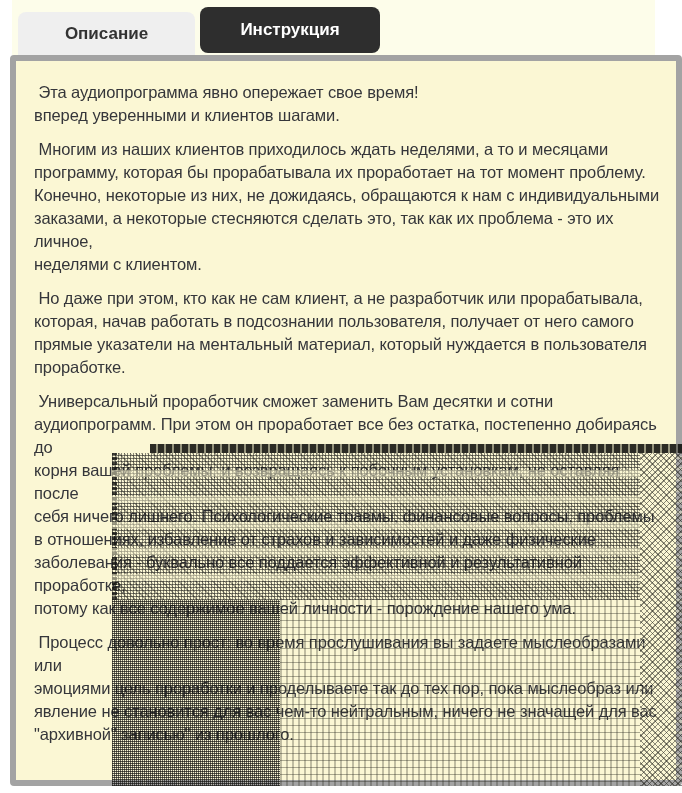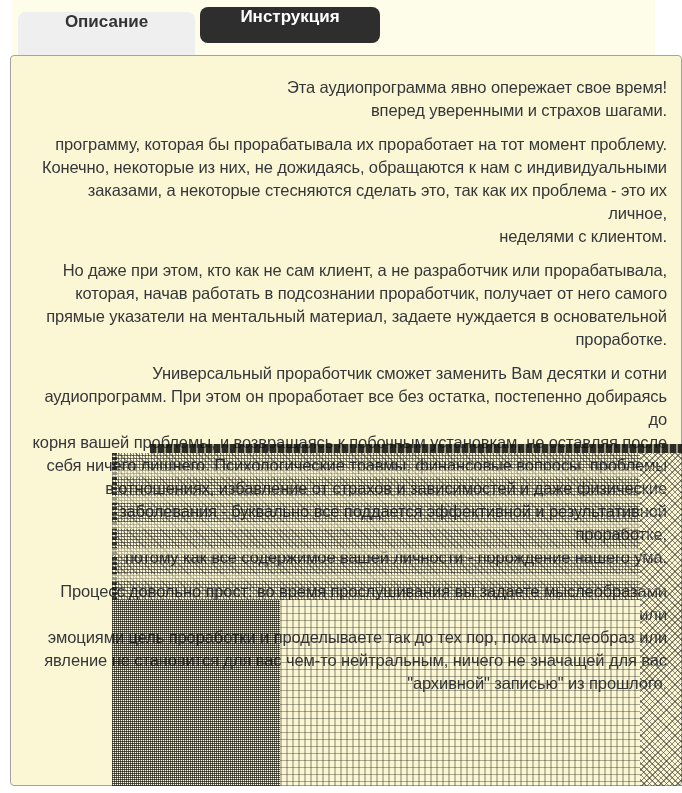"Описание" .tab { align-items: flex-start -> center }
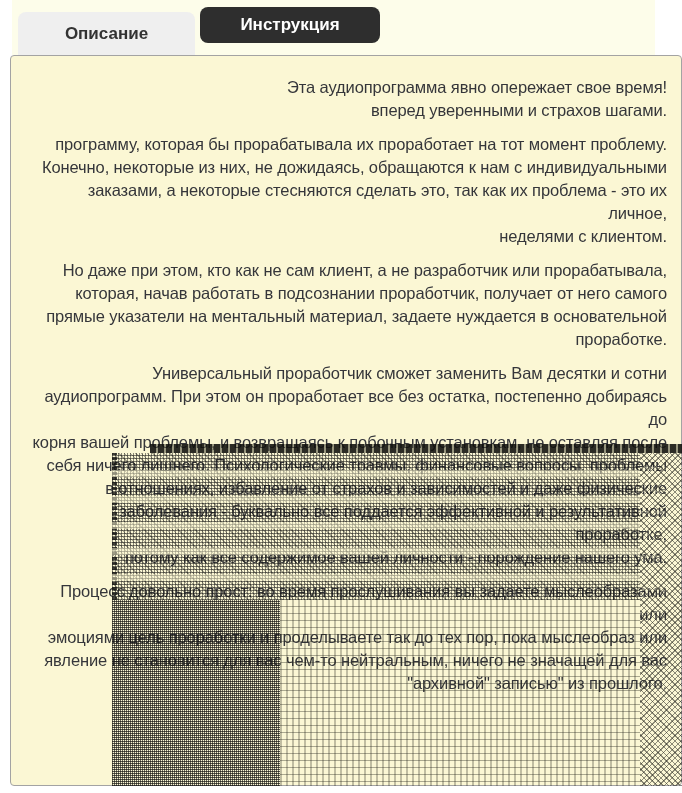"Инструкция" .tab-active { height: 36px -> 46px }
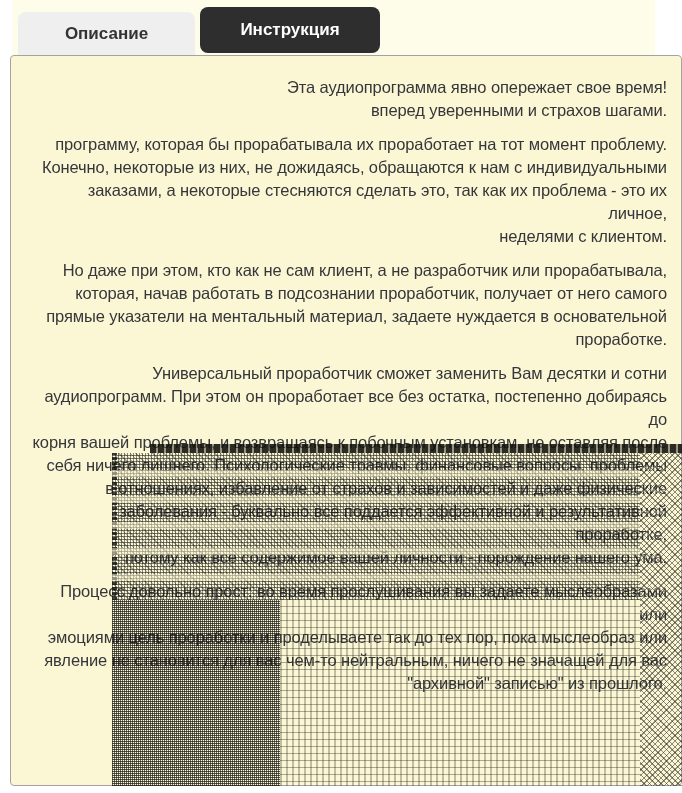"Эта аудиопрограмма явно опережает свое" .panel { border: 1px solid #a3a3a3 -> 6px solid #a3a3a3; text-align: right -> none }
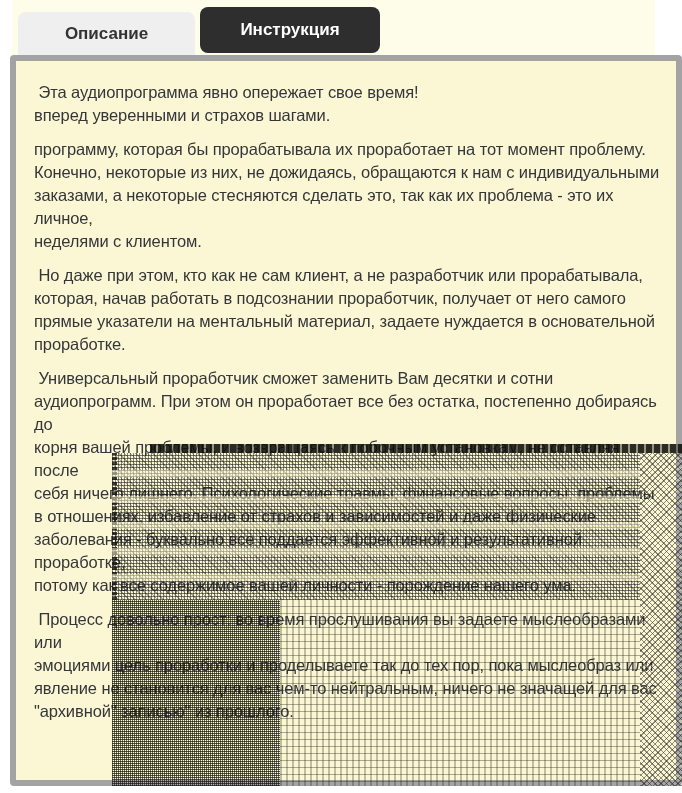"вперед уверенными и страхов шагами." div.line { text: страхов -> клиентов }
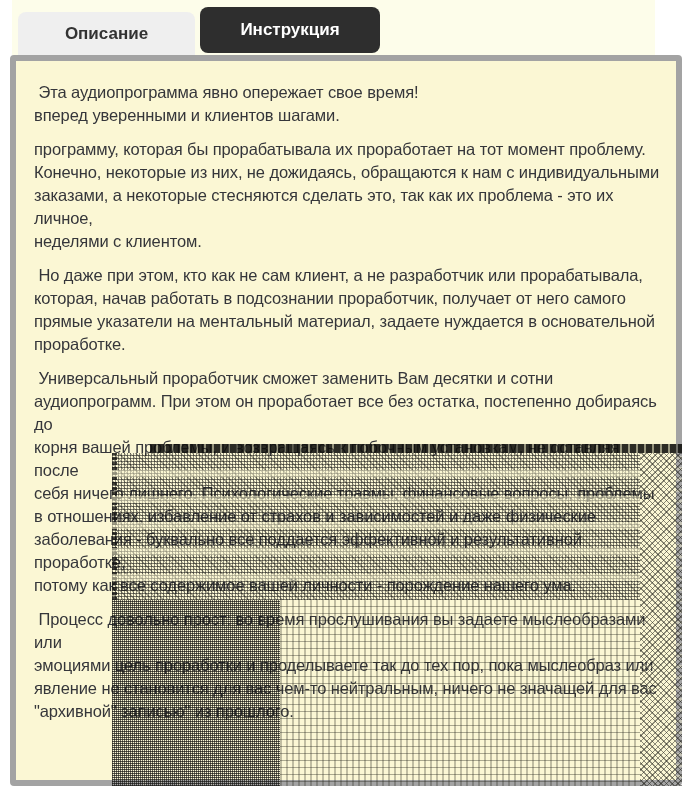"Многим из наших клиентов приходилось" div.line { html: none -> <div> Многим из наших клиентов приходилось ждать неделями, а то и месяцами</div> }
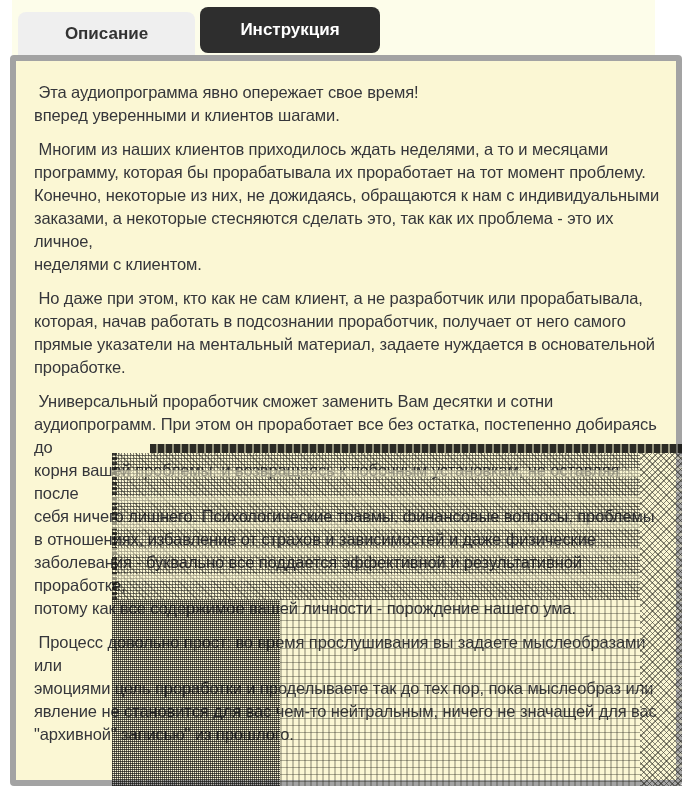"которая, начав работать в подсознании" div.line { text: проработчик -> пользователя }
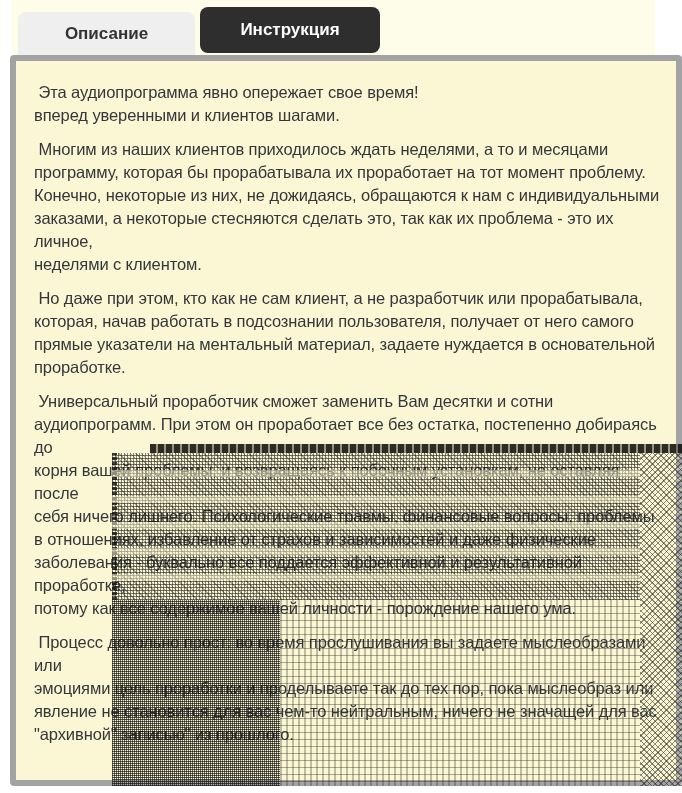"прямые указатели на ментальный материал," div.line { text: задаете нуждается в основательной -> который нуждается в пользователя }
